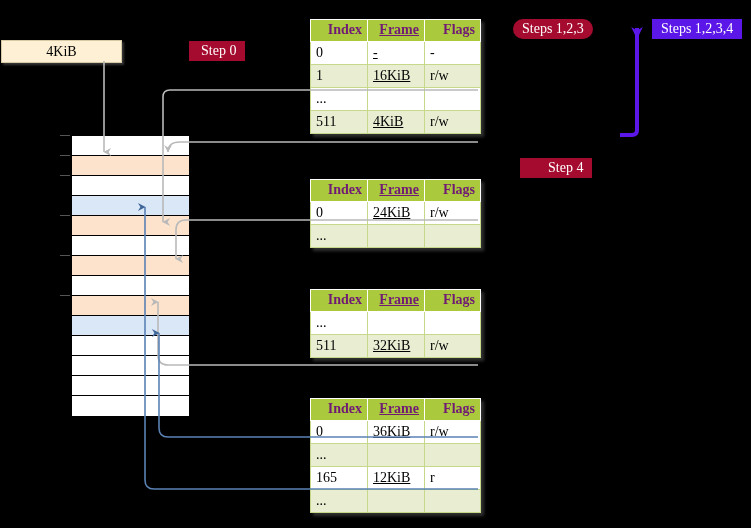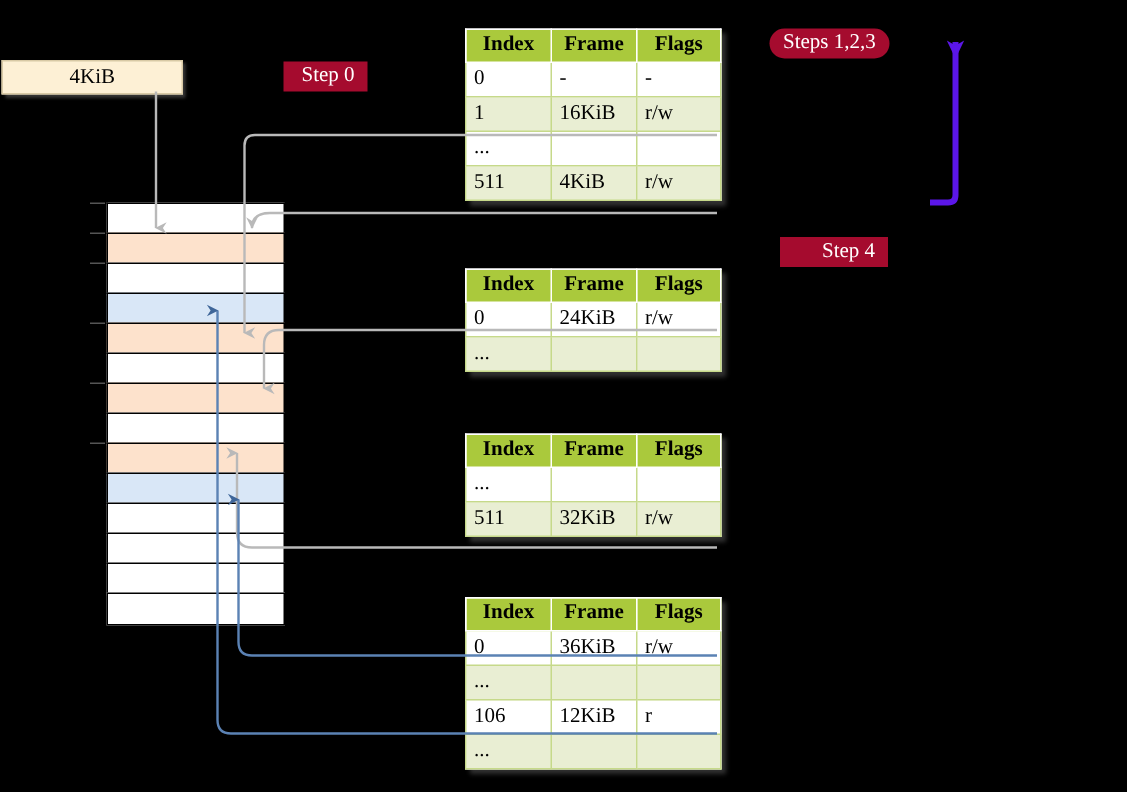"Index" .ptable th { color: #000000 -> #701a75; text-align: center -> right }
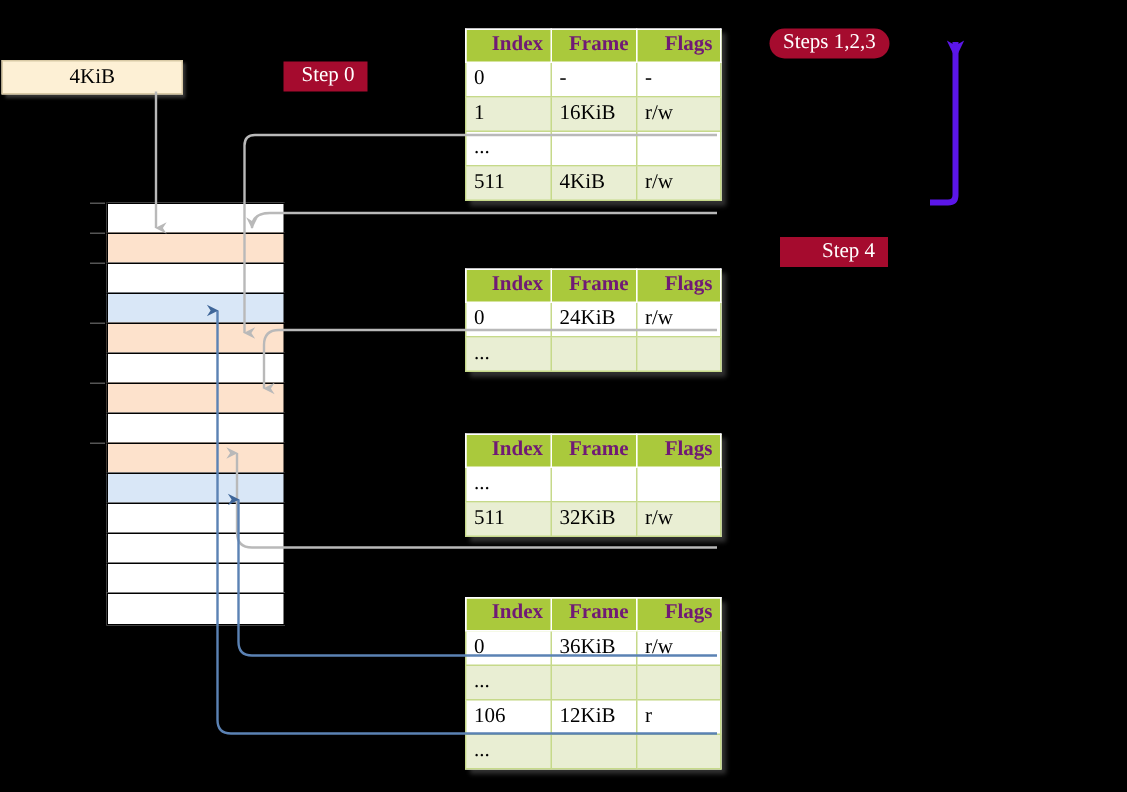"Frame" .col-frame { text-decoration: none -> underline }
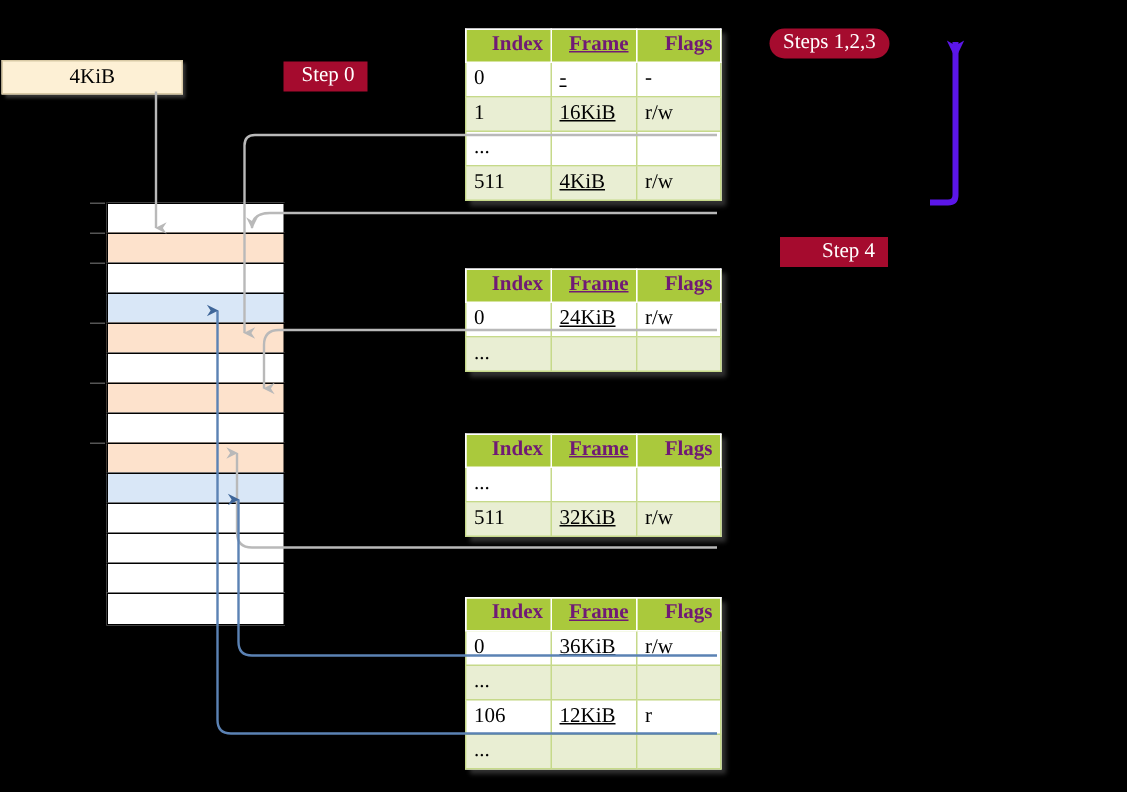"Steps 1,2,3,4" div.badge { html: none -> <div> <span>Steps 1,2,3,4</span> </div> }
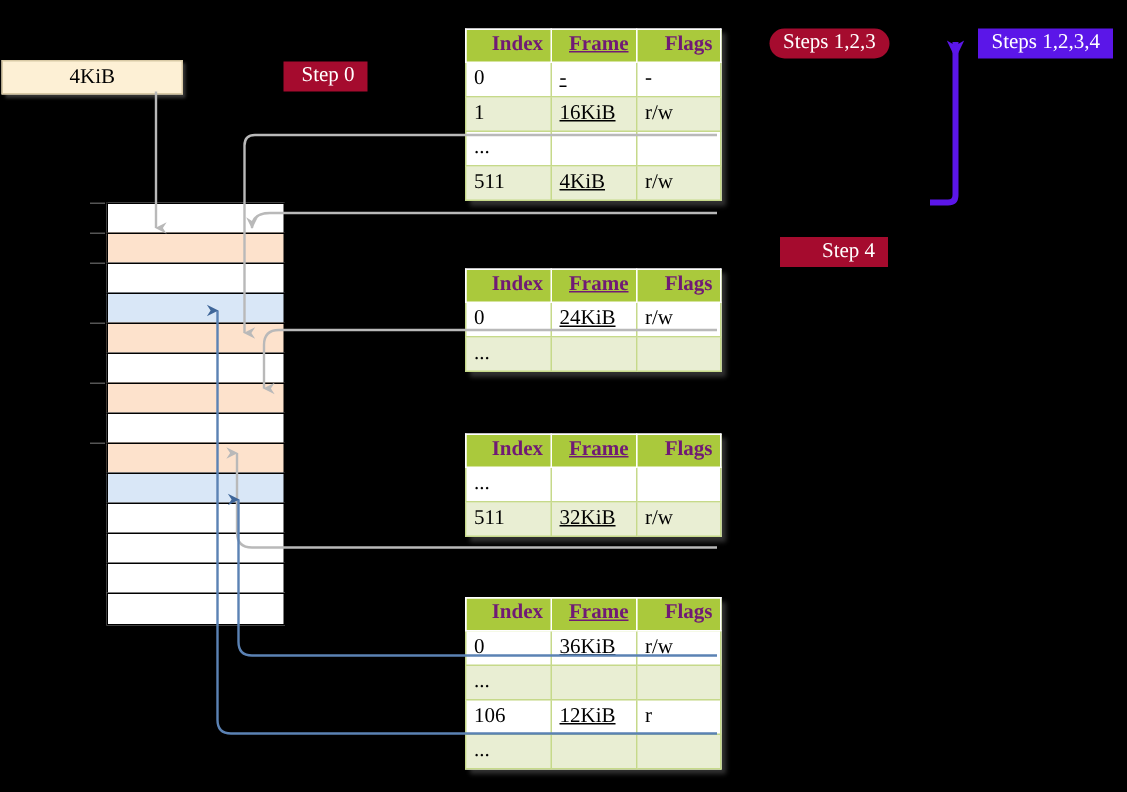"106" td.col-index { text: 106 -> 165 }
